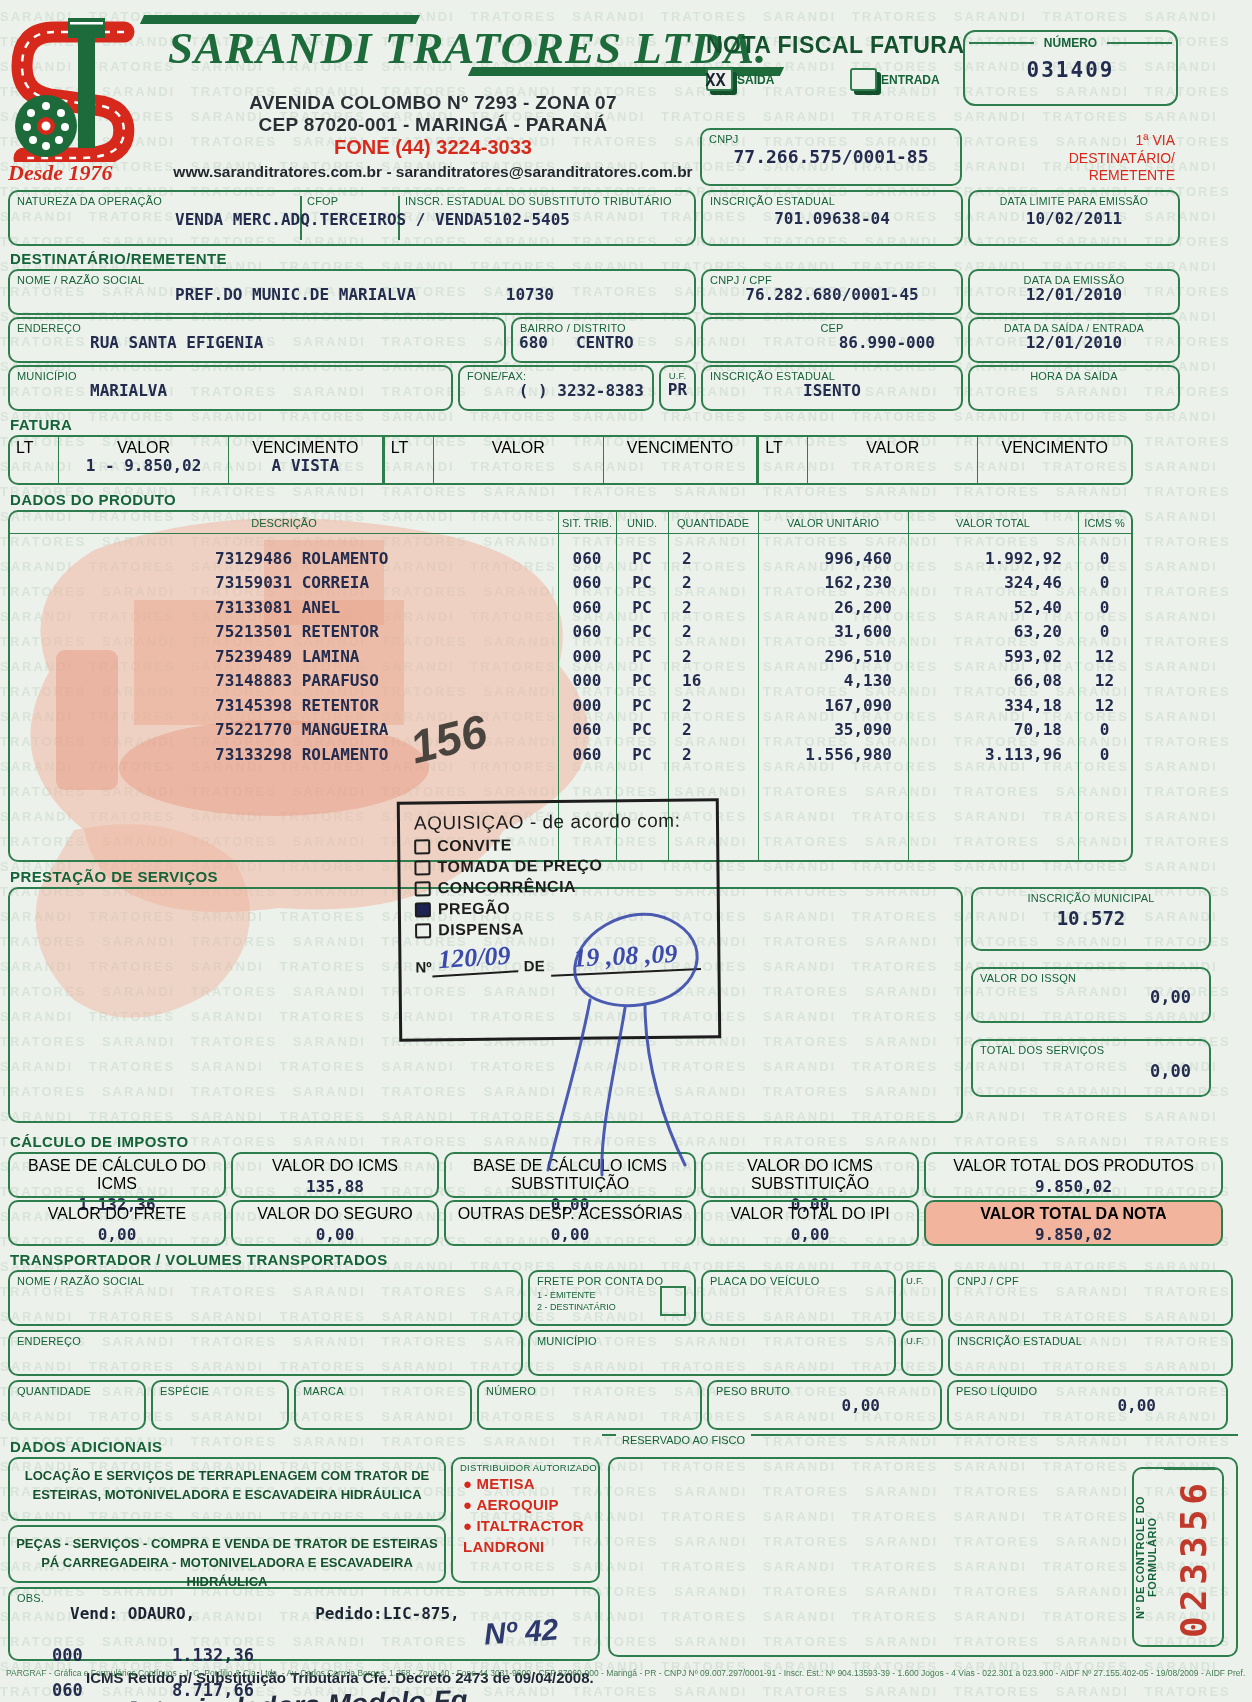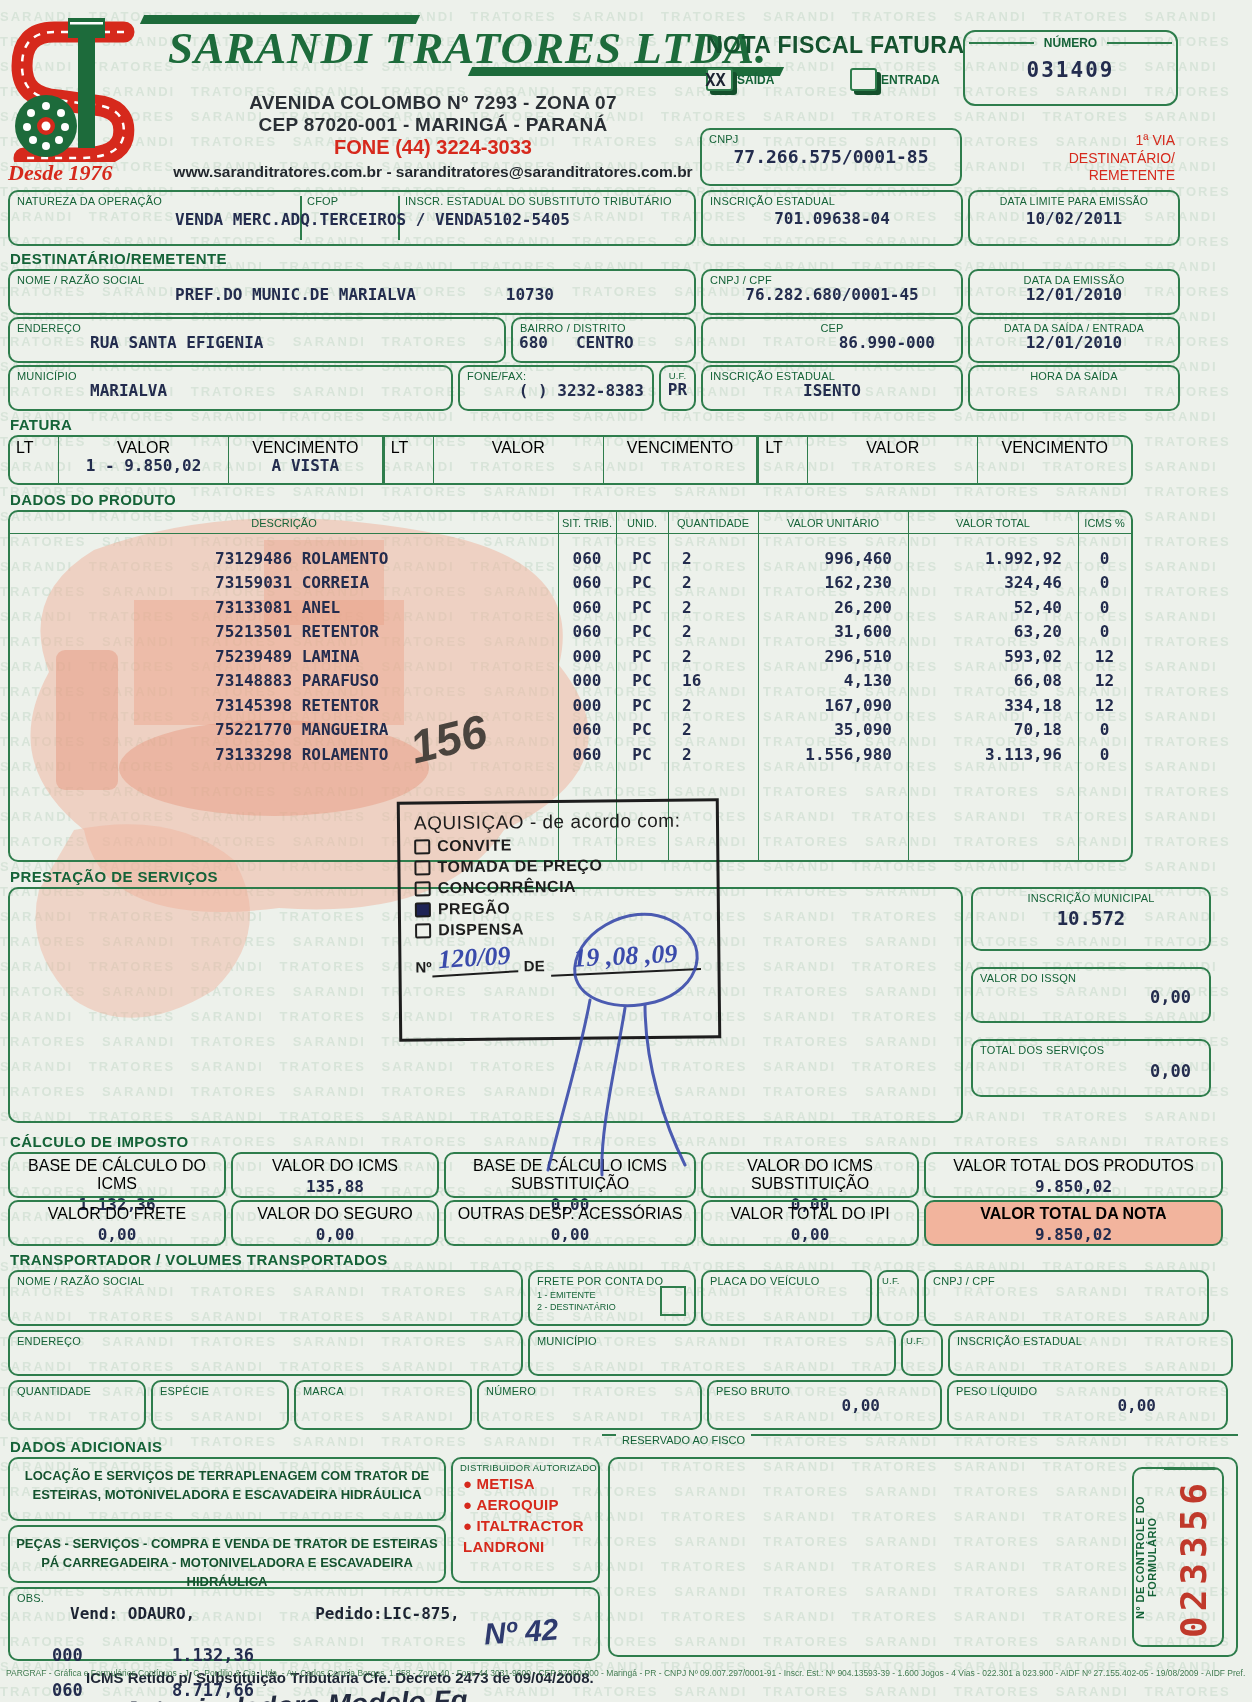"PLACA DO VEÍCULO" div.fb { width: 171px -> 195px }
